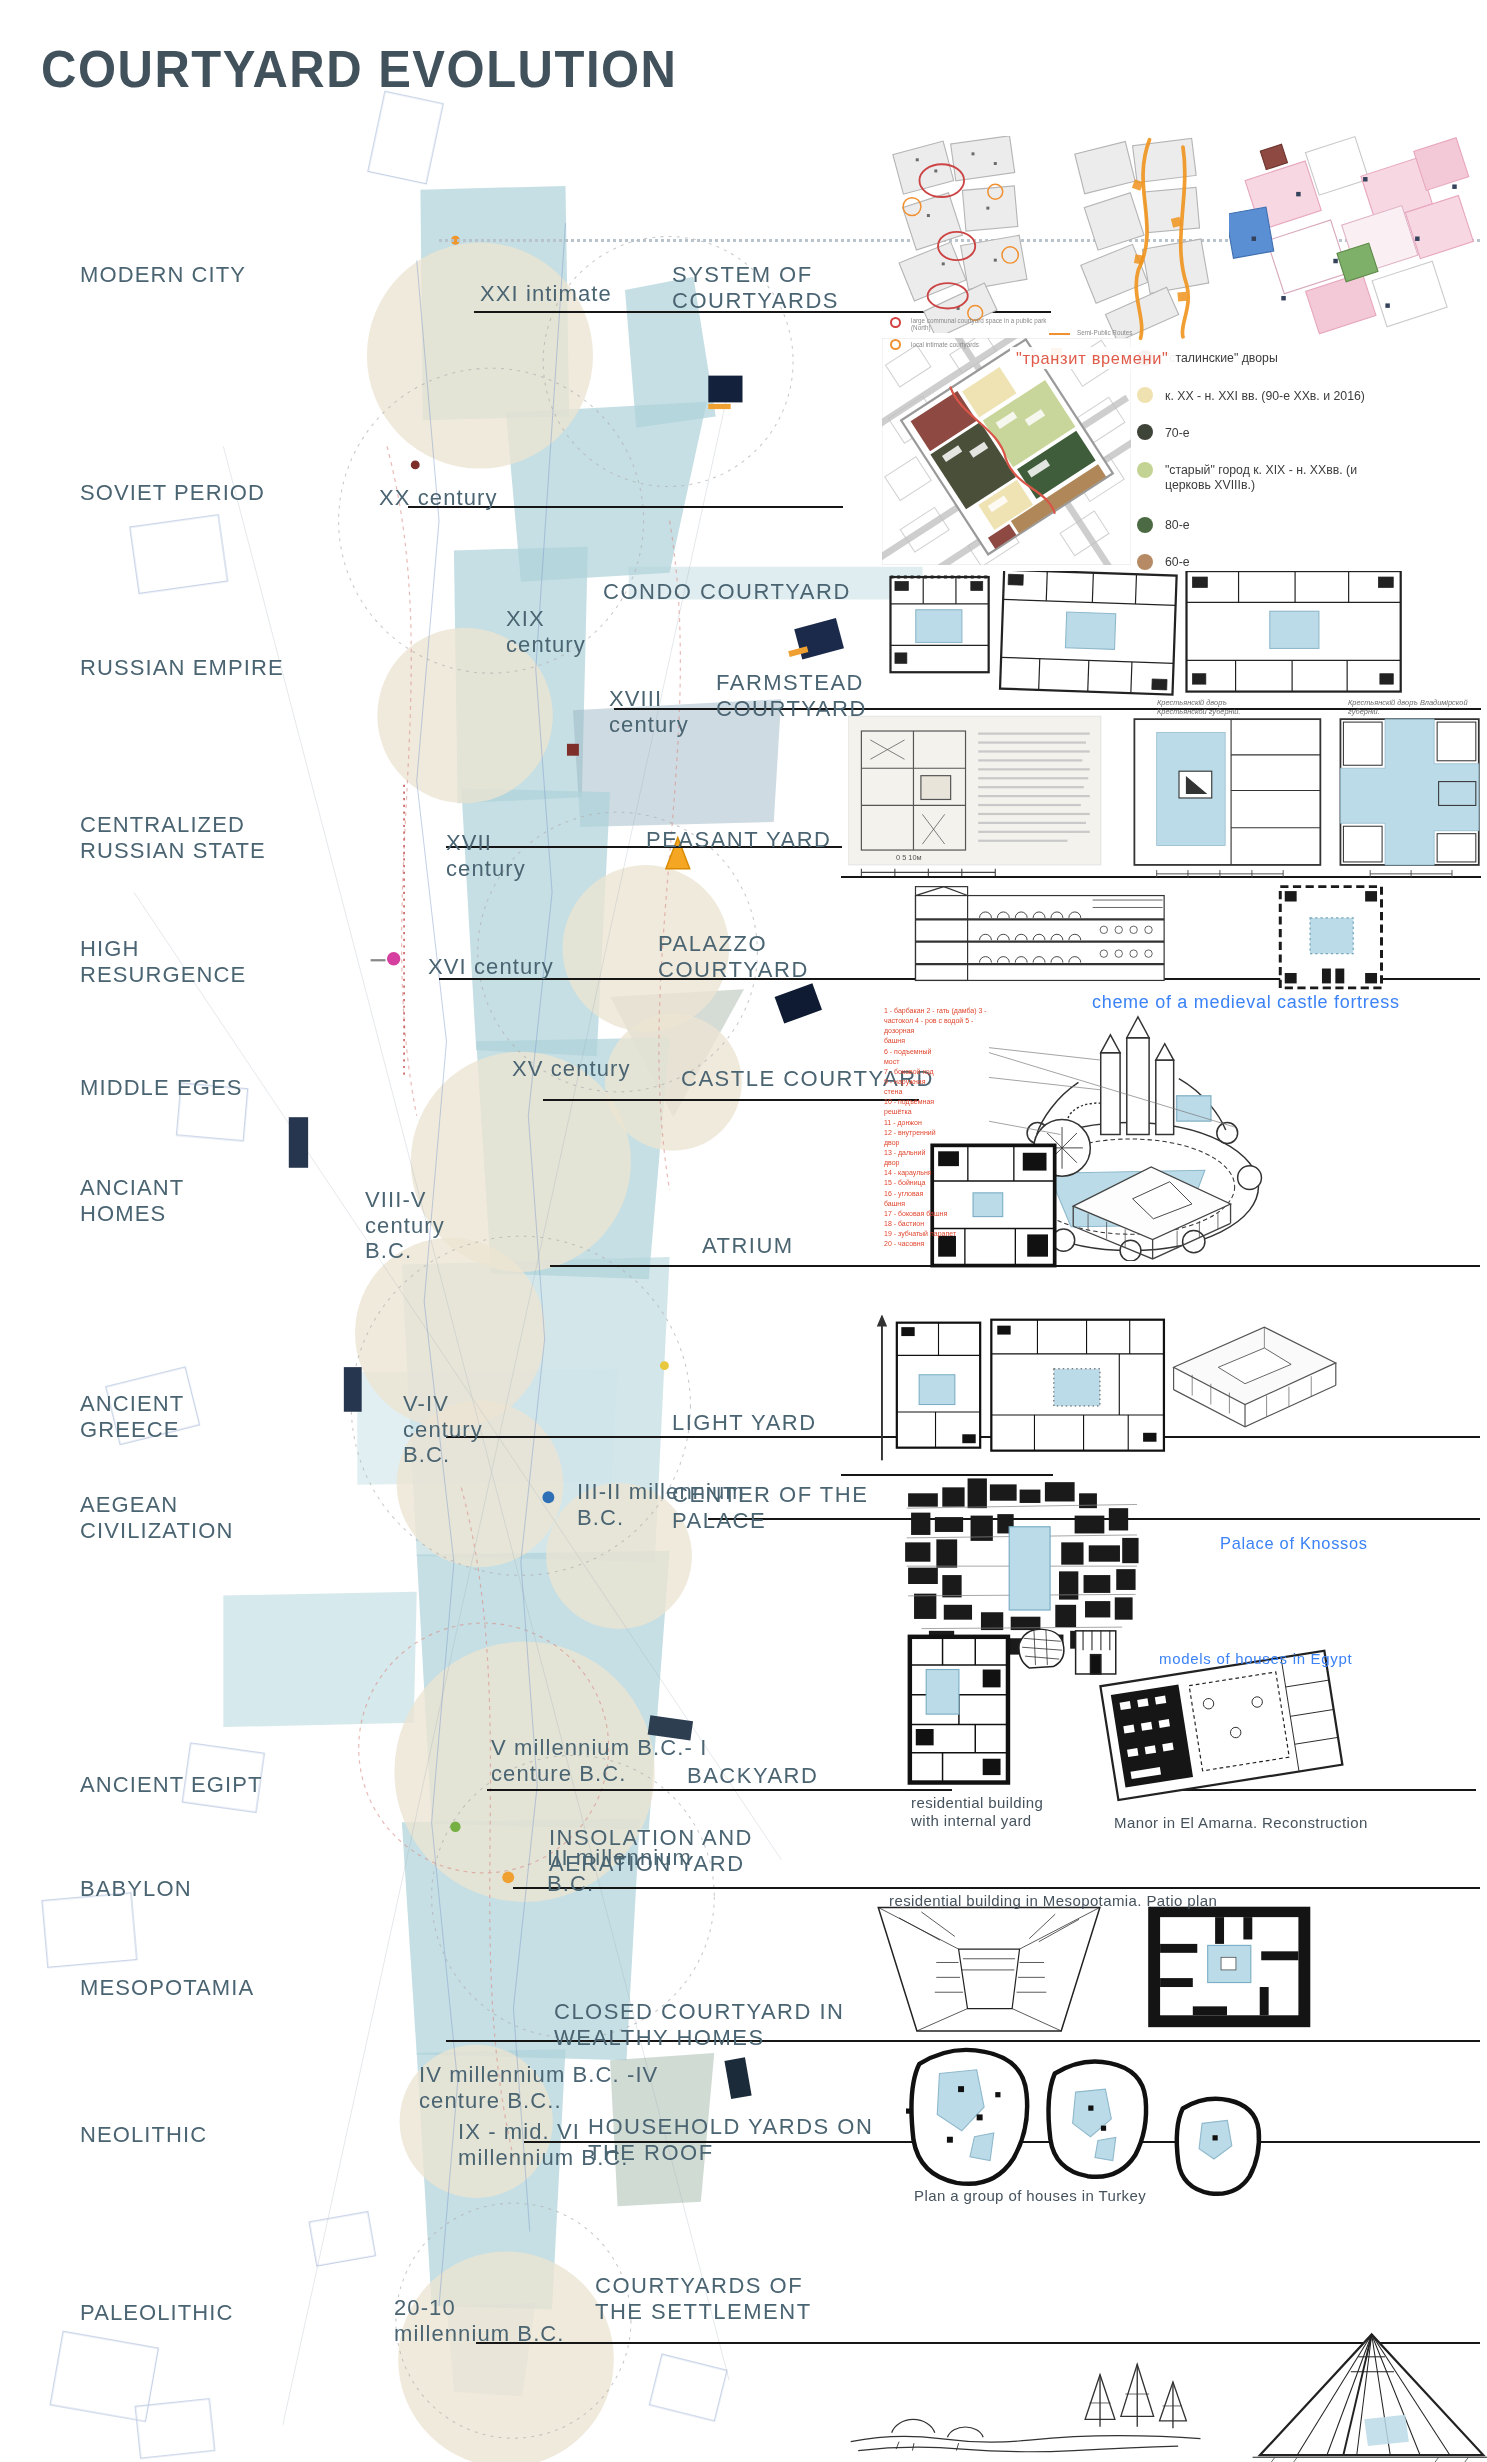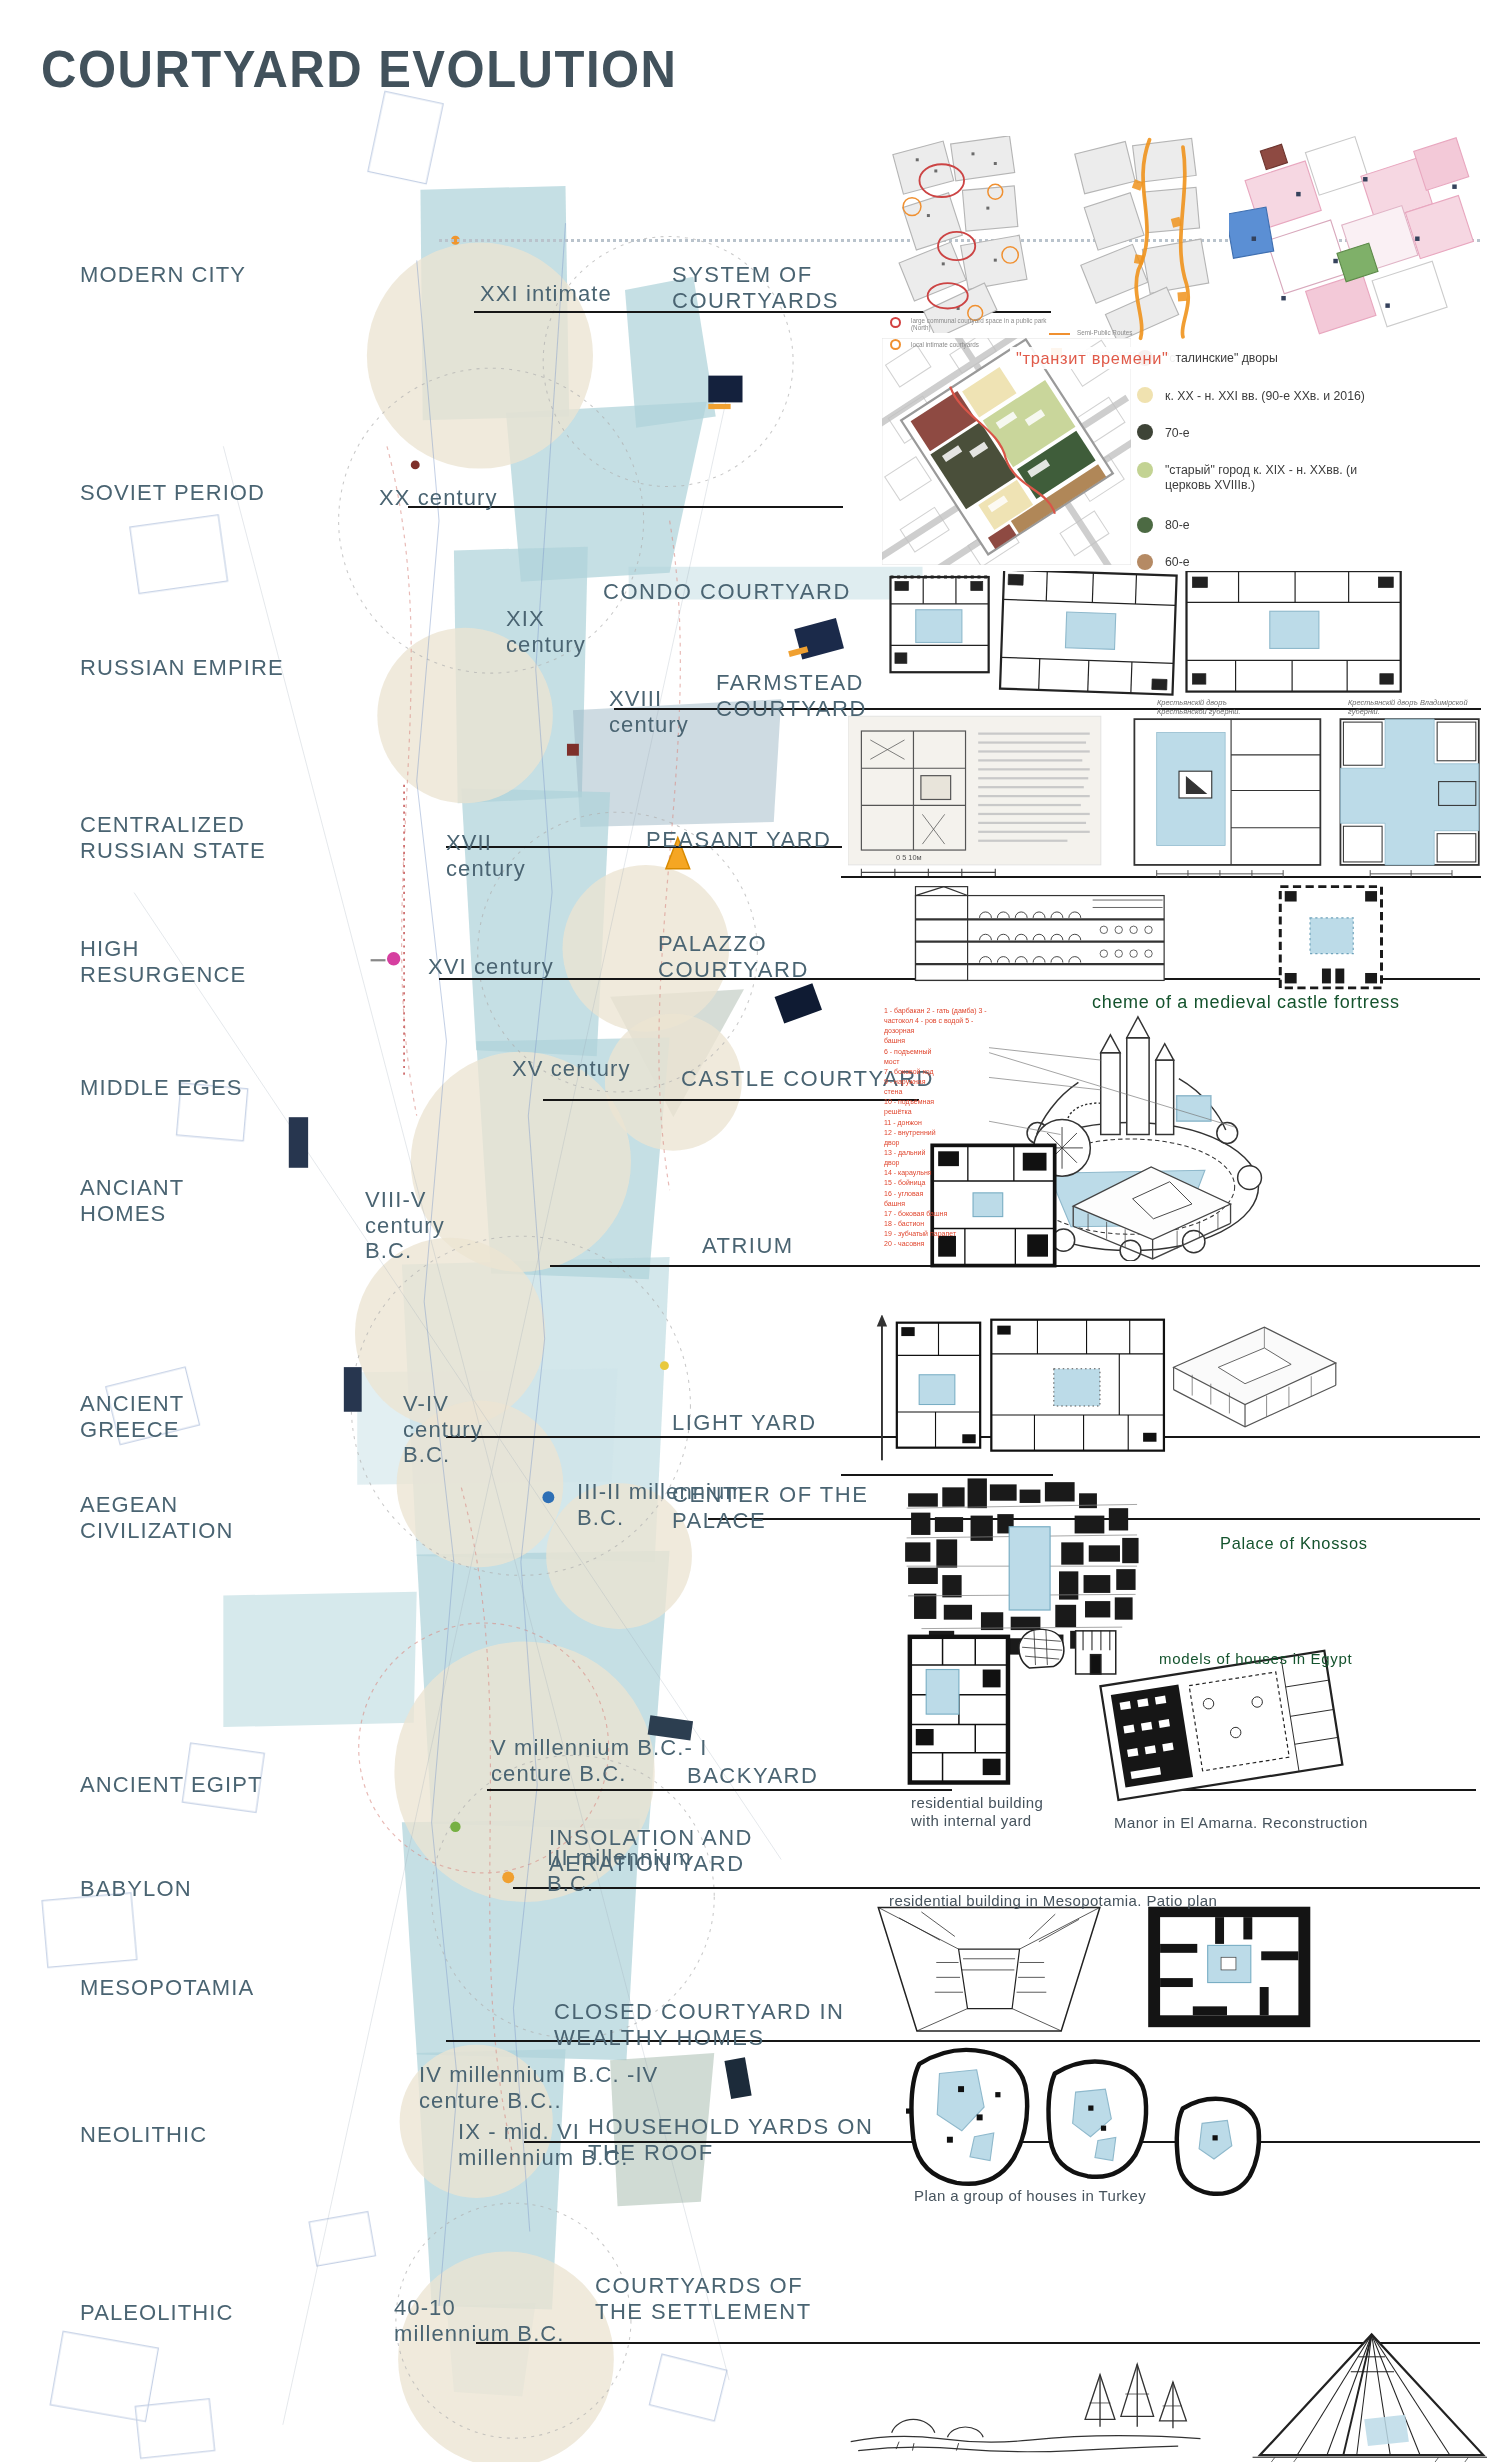"cheme of a medieval castle" .cap-blue { color: #14532d -> #3b82f6 }
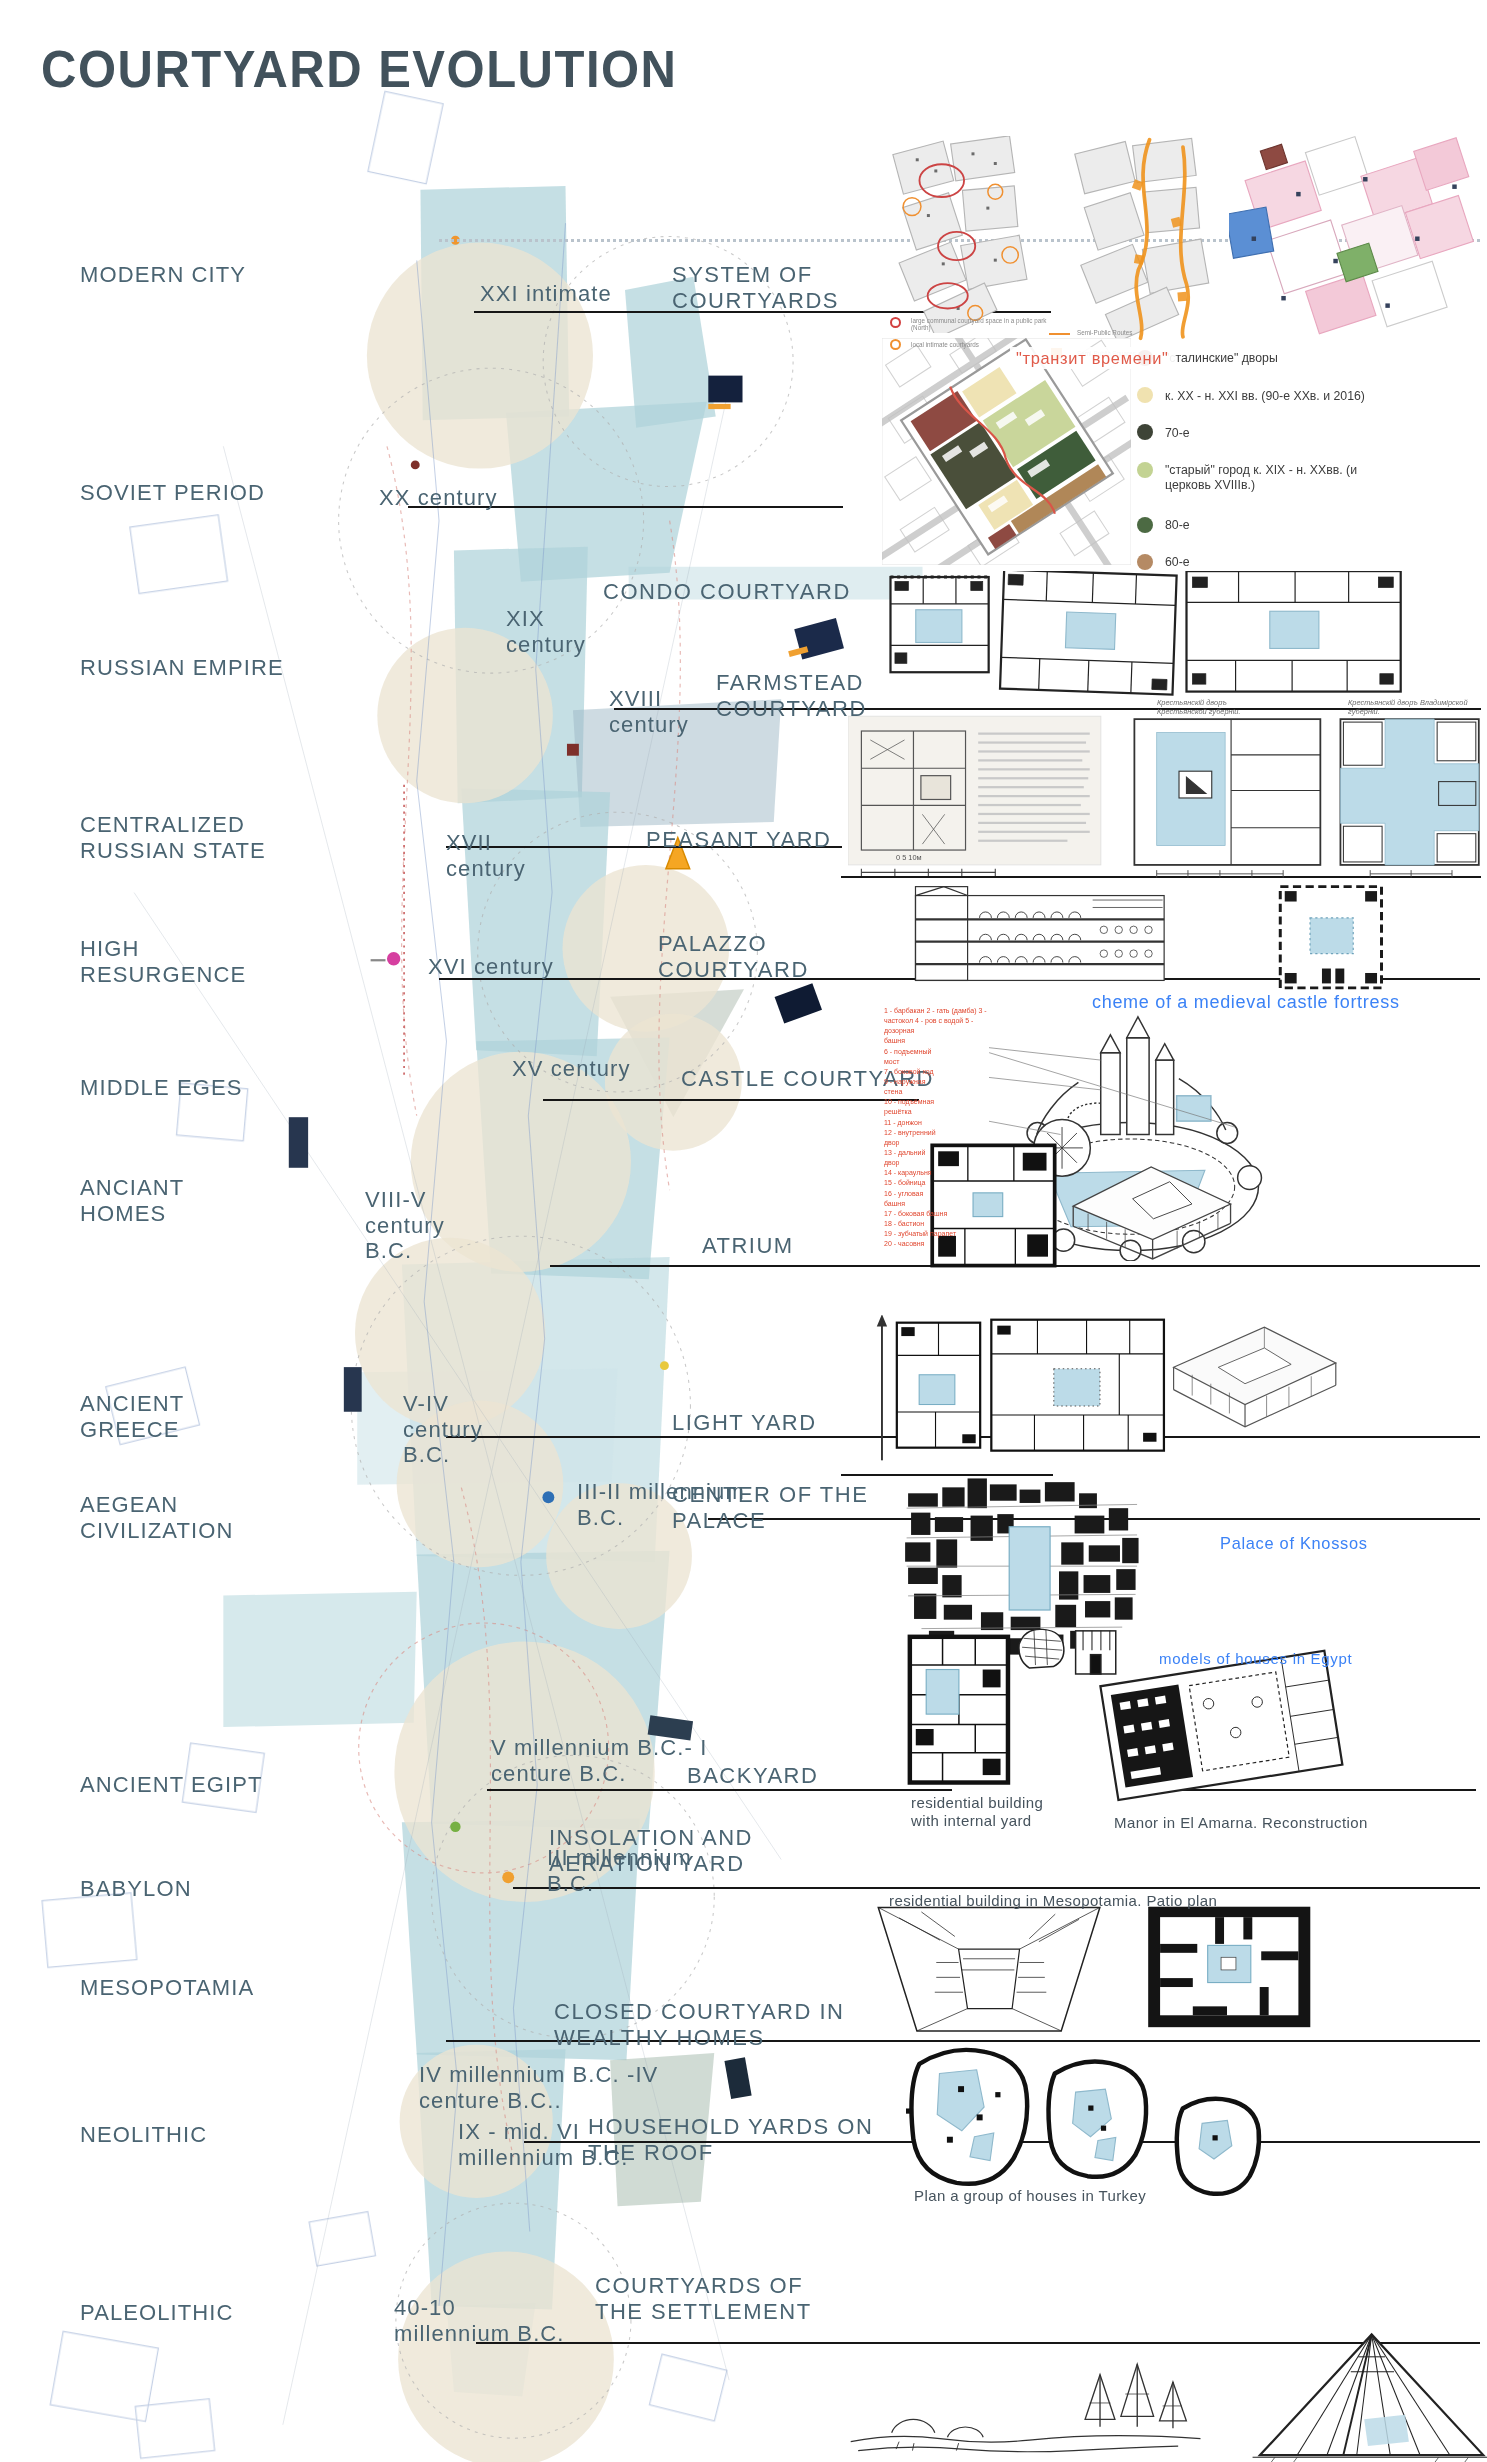"40-10 millennium B.C." div.abs { text: 40-10 -> 20-10 }
